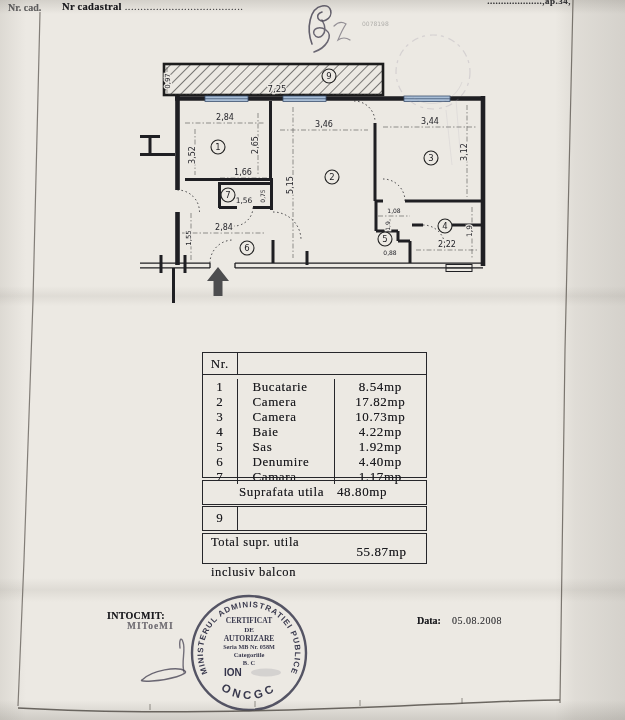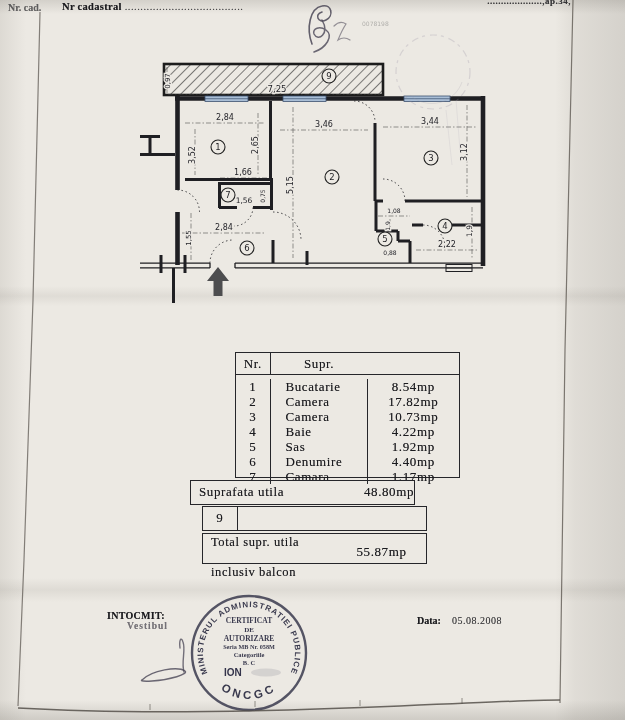"Nr." div.tbox { margin-left: 33px -> none }
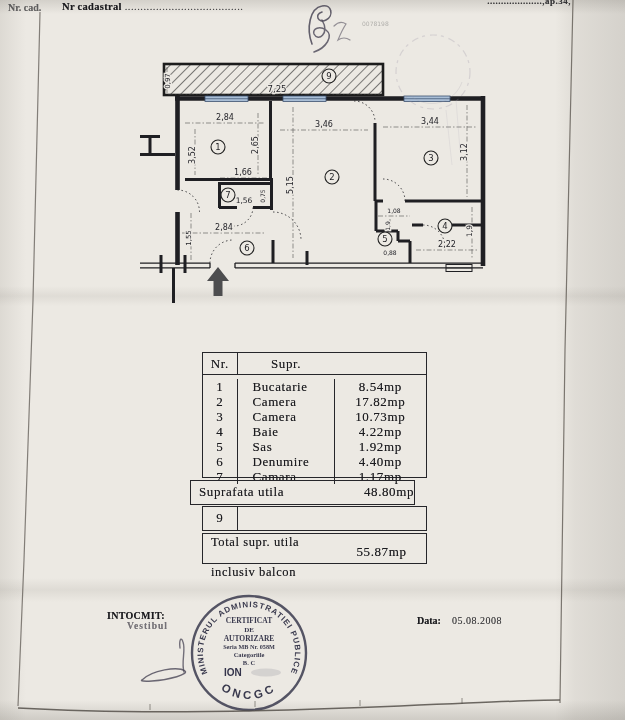"Supr." div.c3 { html: <div>Supr.</div> -> none }
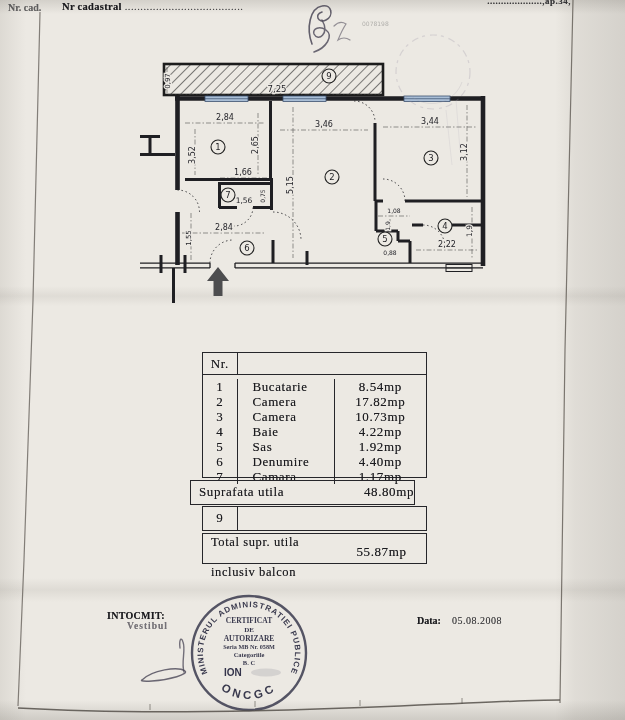"Suprafata utila" div.tbox { left: 190px -> 202px; padding-left: none -> 28px }
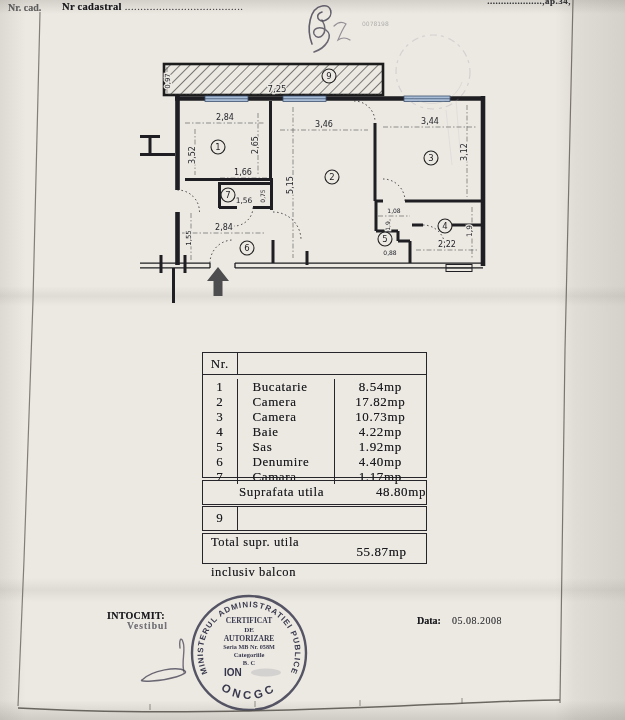"48.80mp" span.abs { text-align: right -> left }
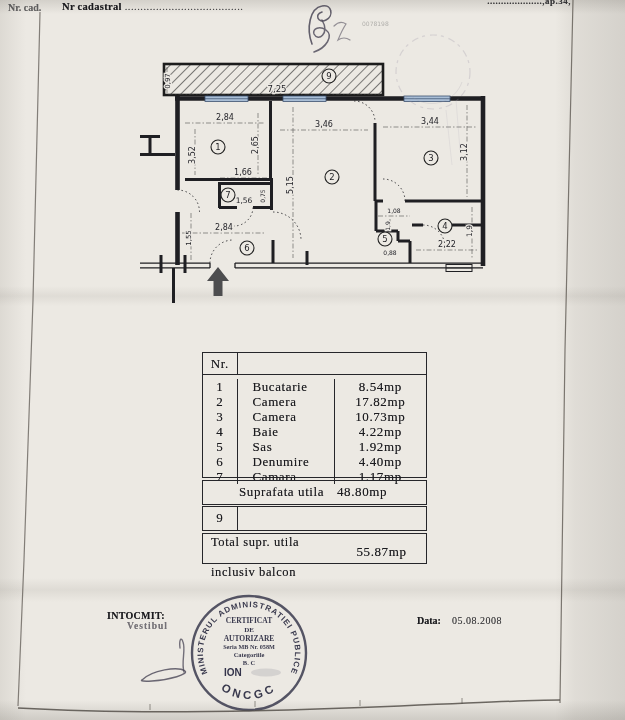"Vestibul" div.abs { text: Vestibul -> MIToeMI }
